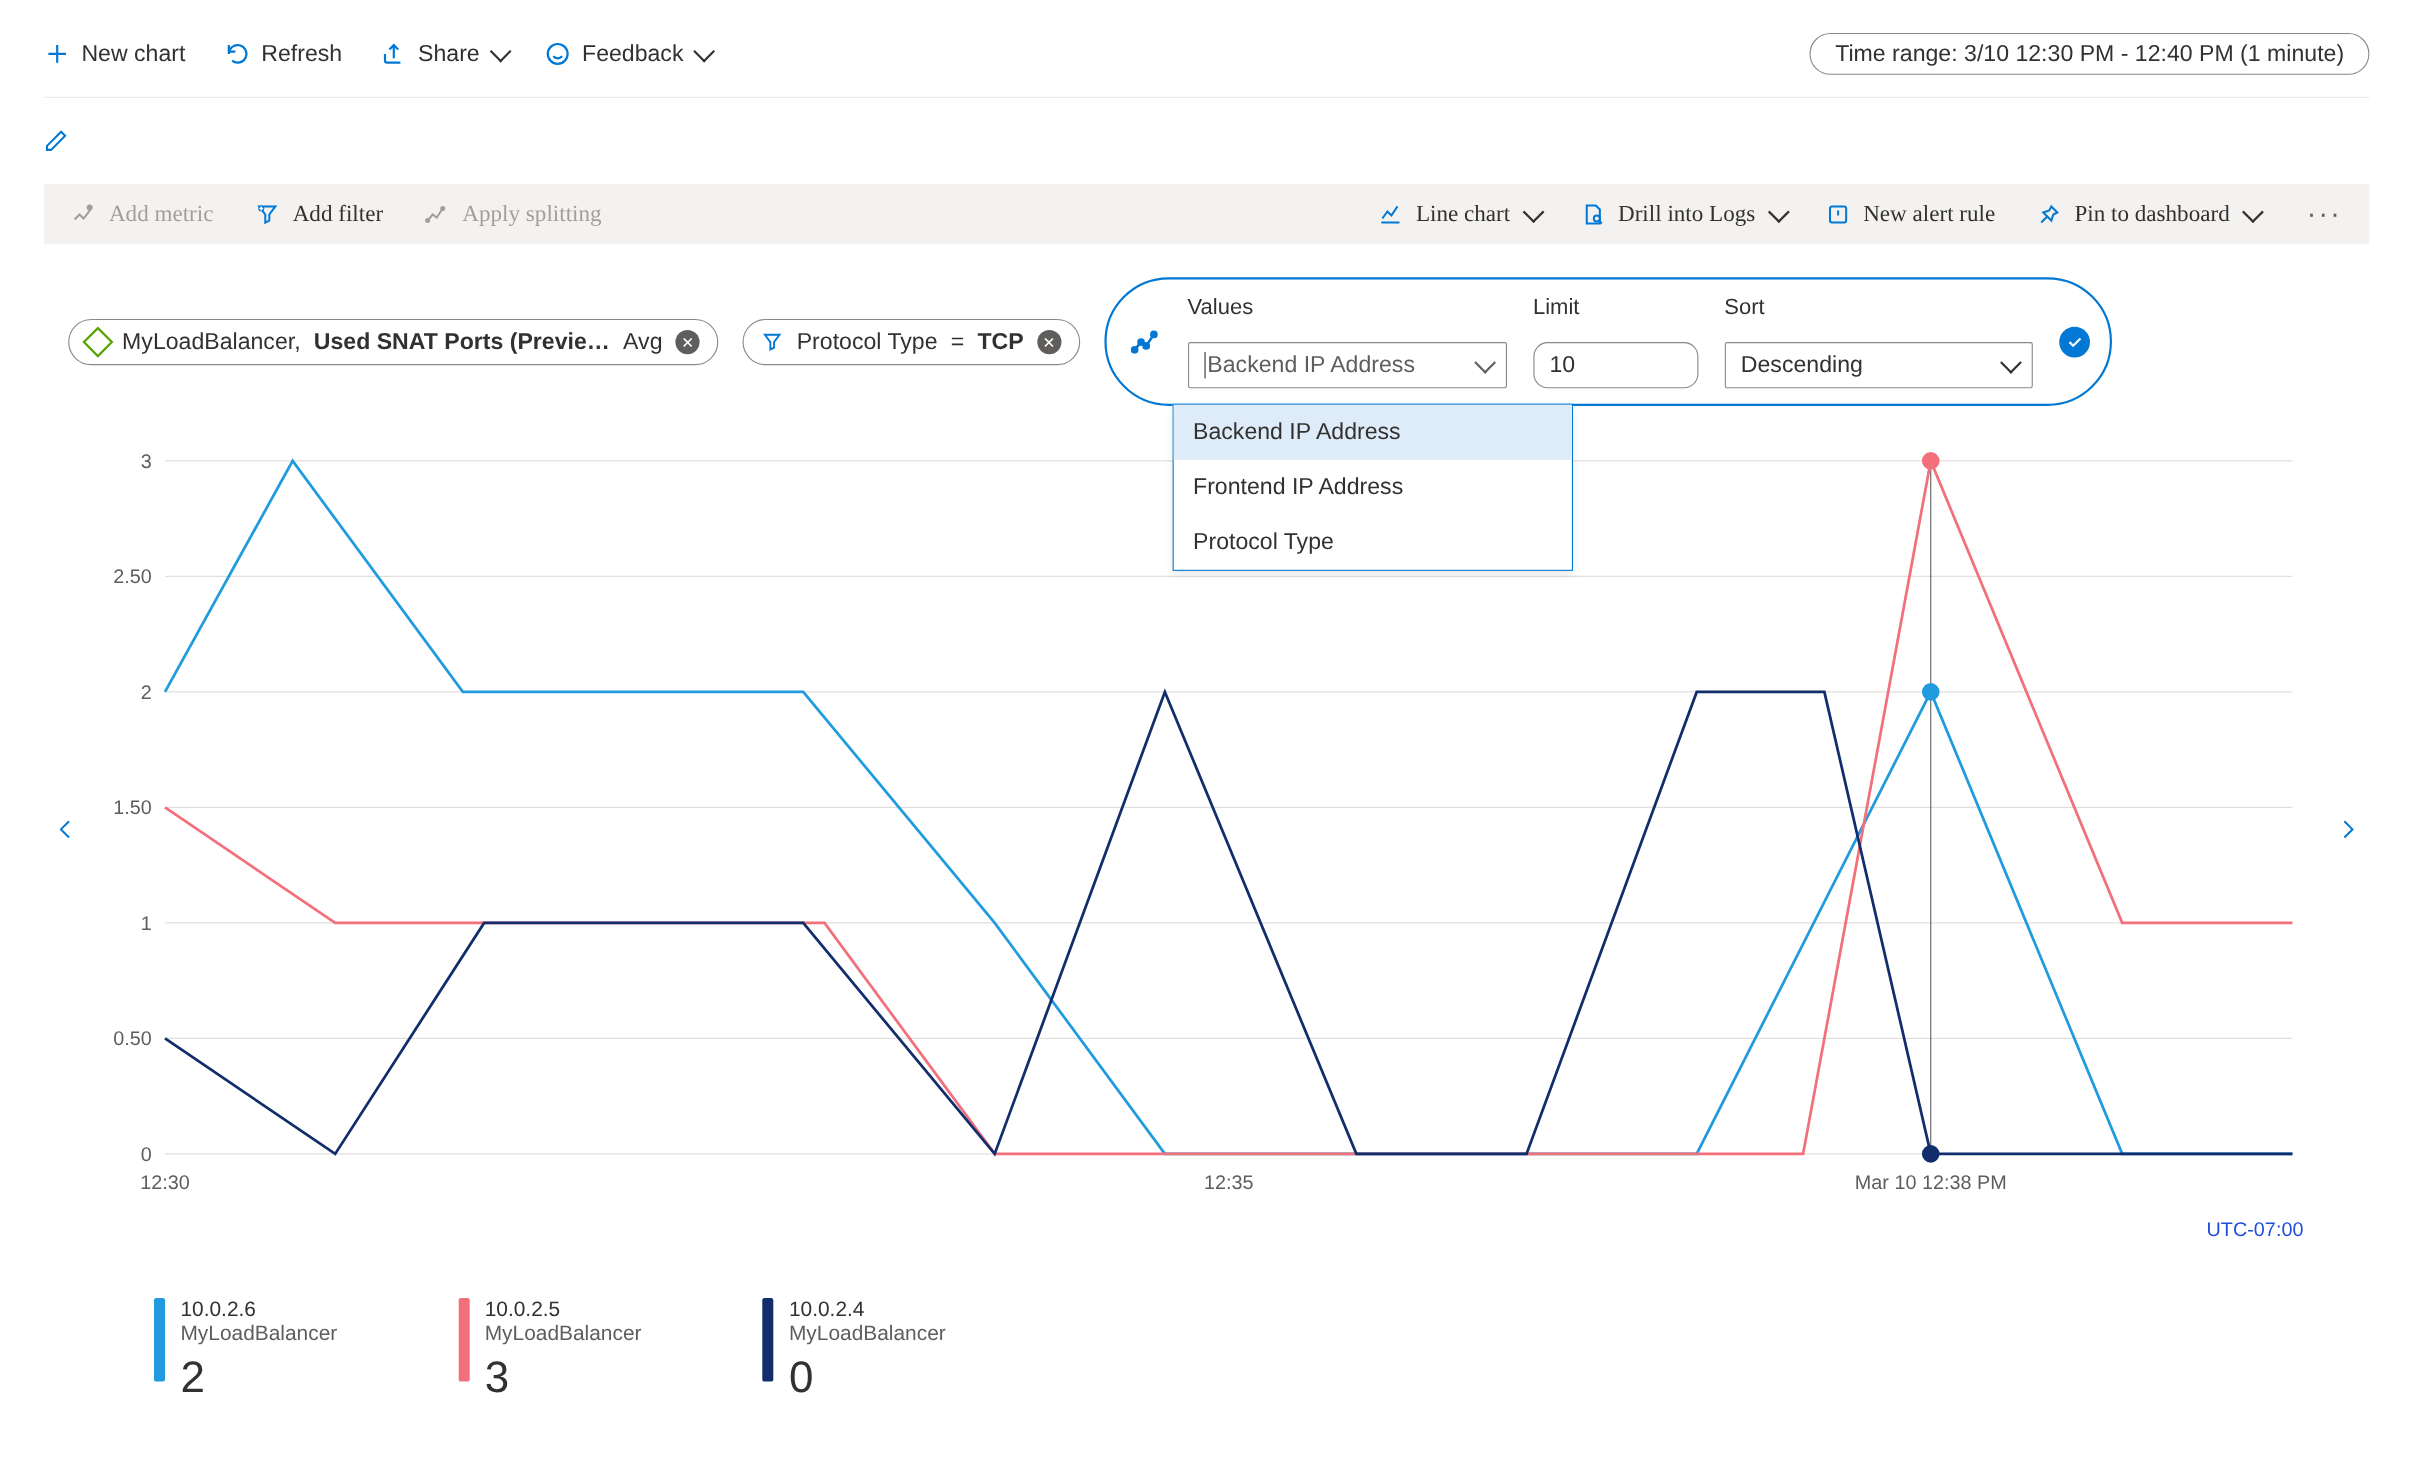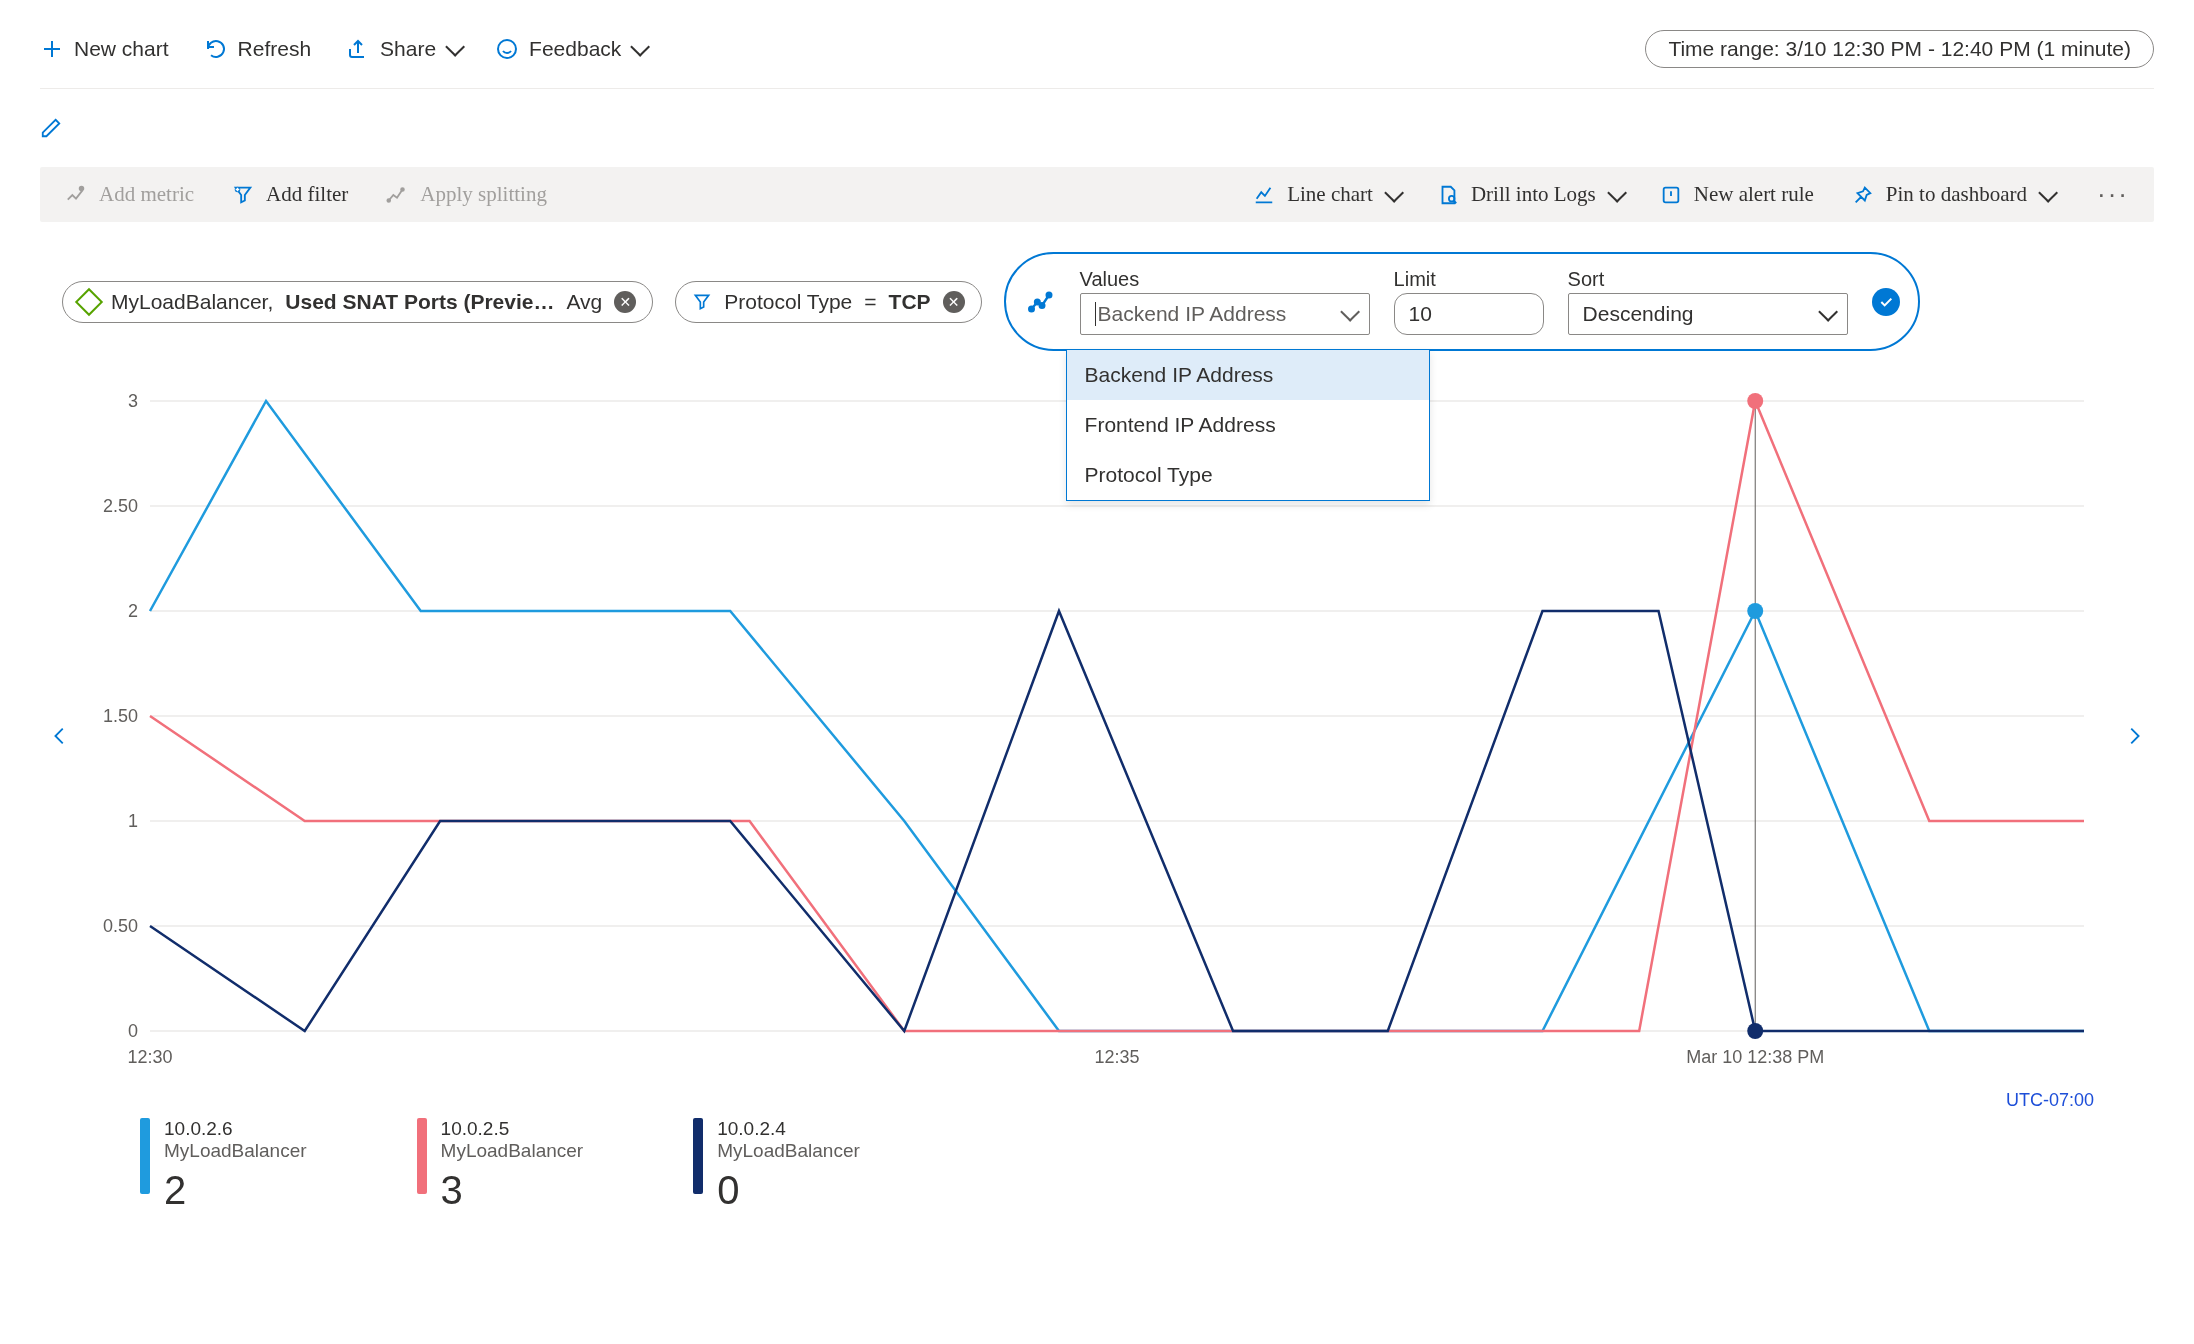"Values" .split-bubble .field { gap: 2px -> 20px }
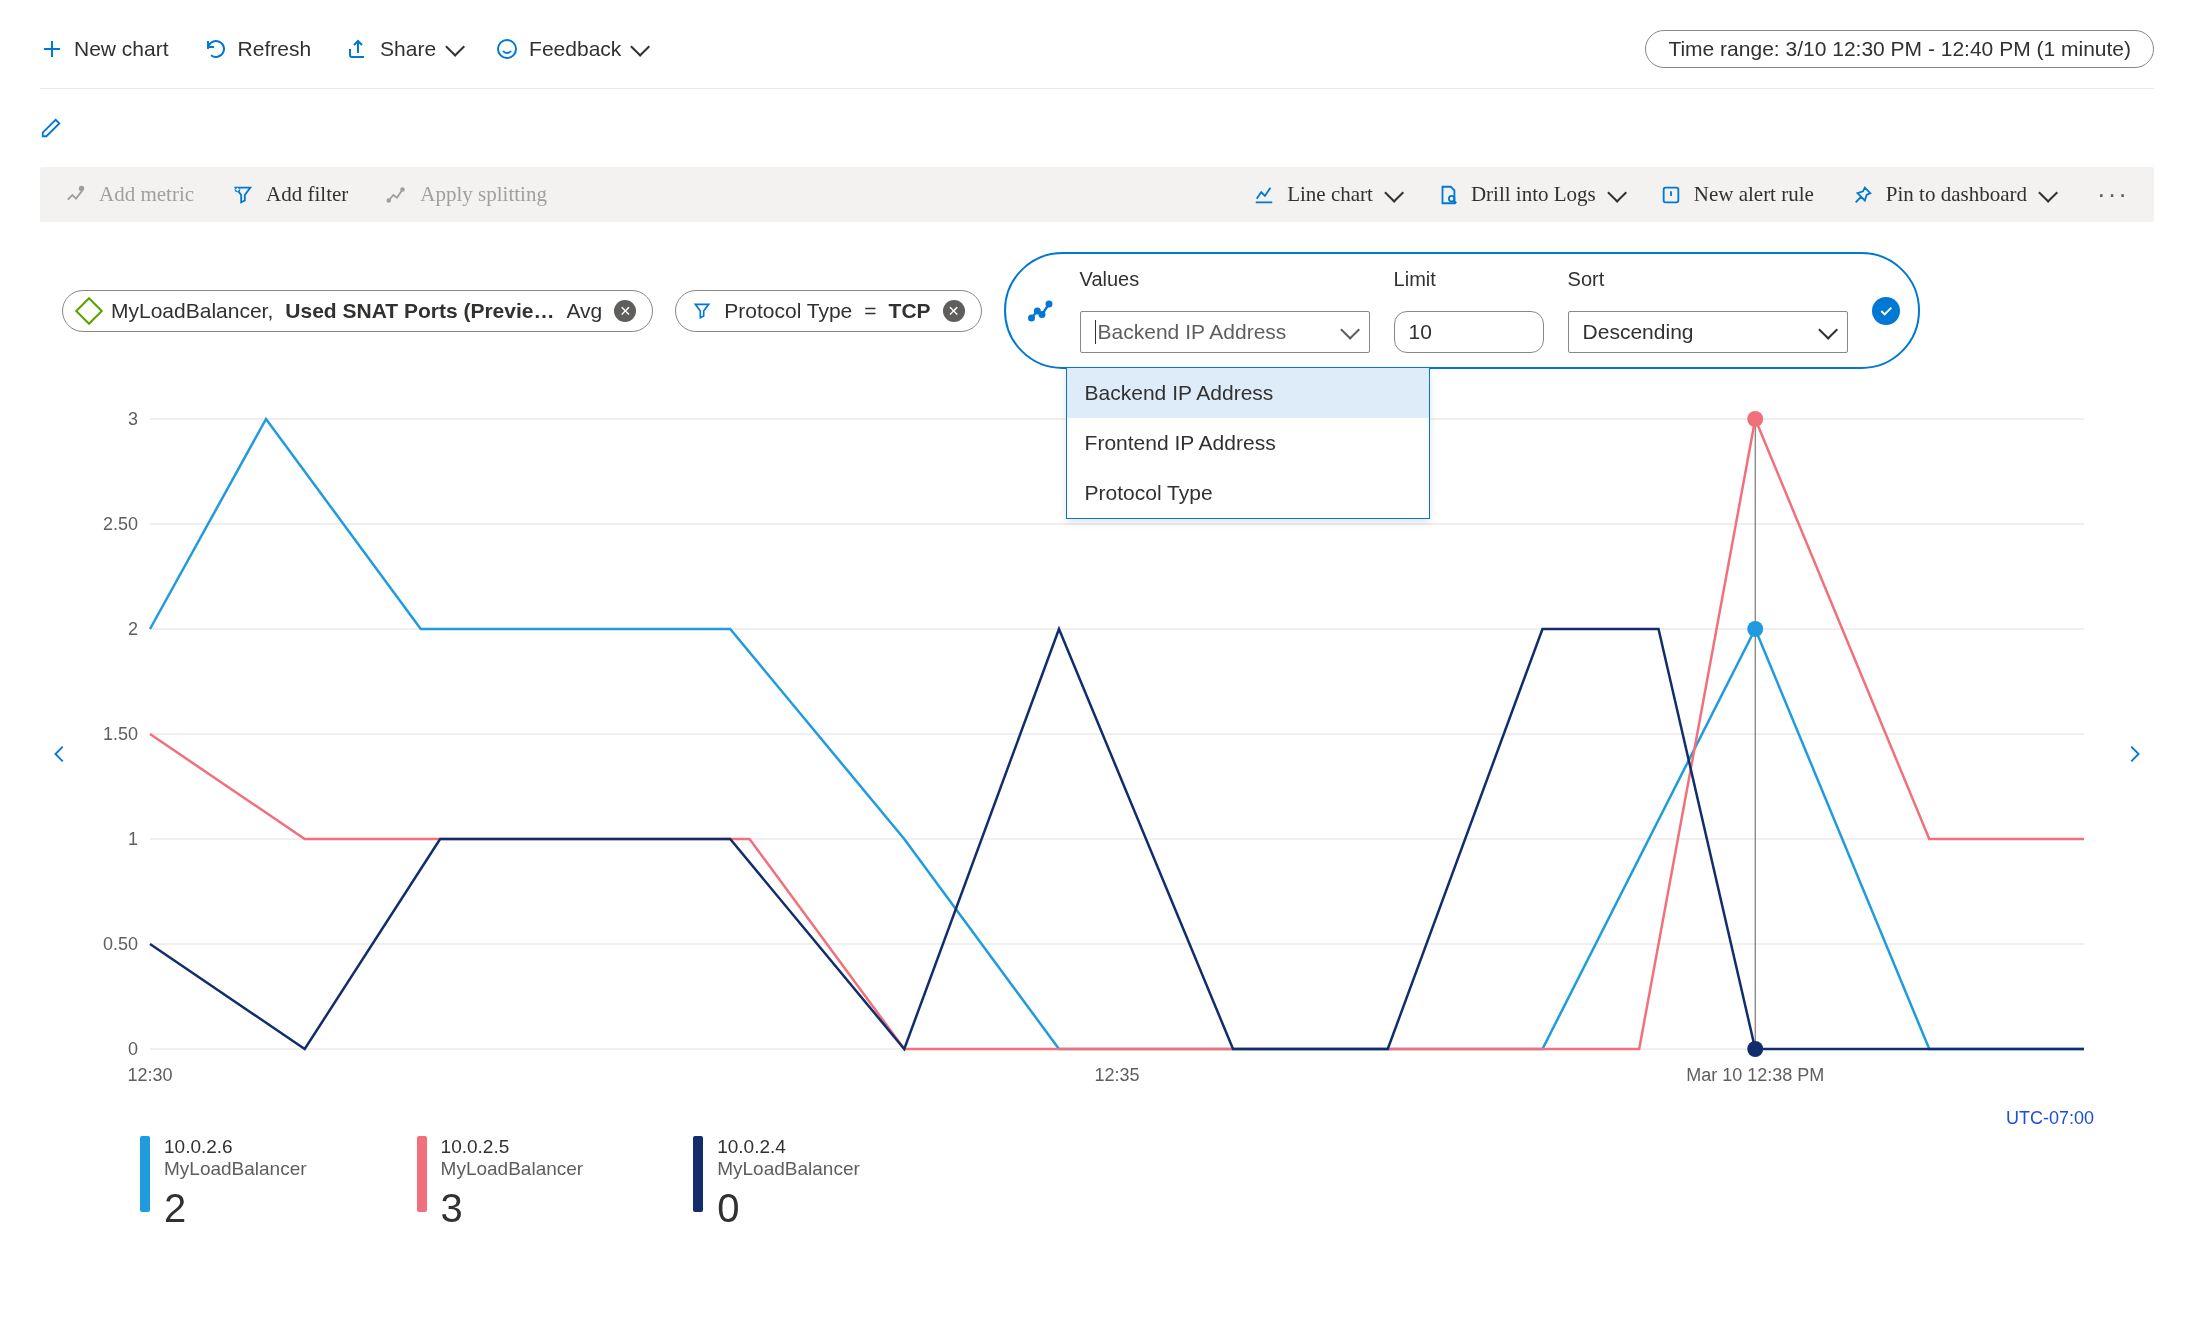"10.0.2.6" .legend-row { margin-top: 37px -> 81px }
